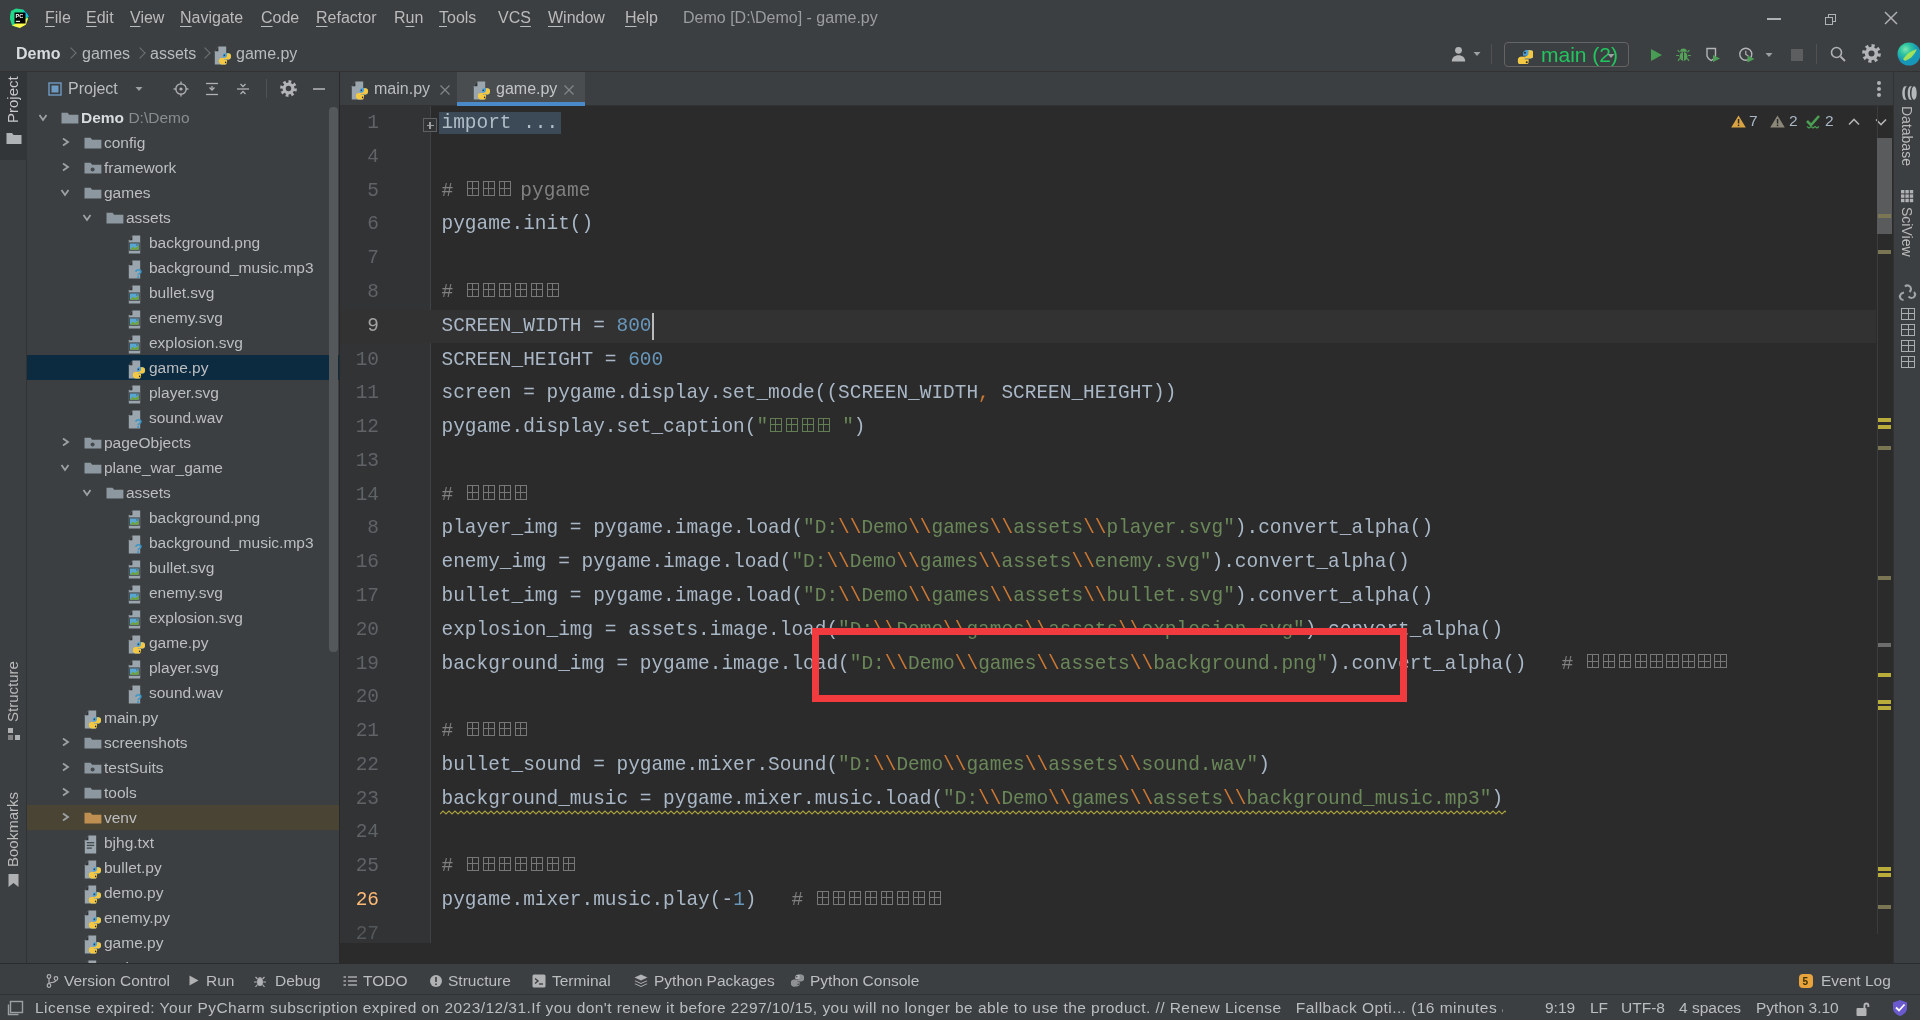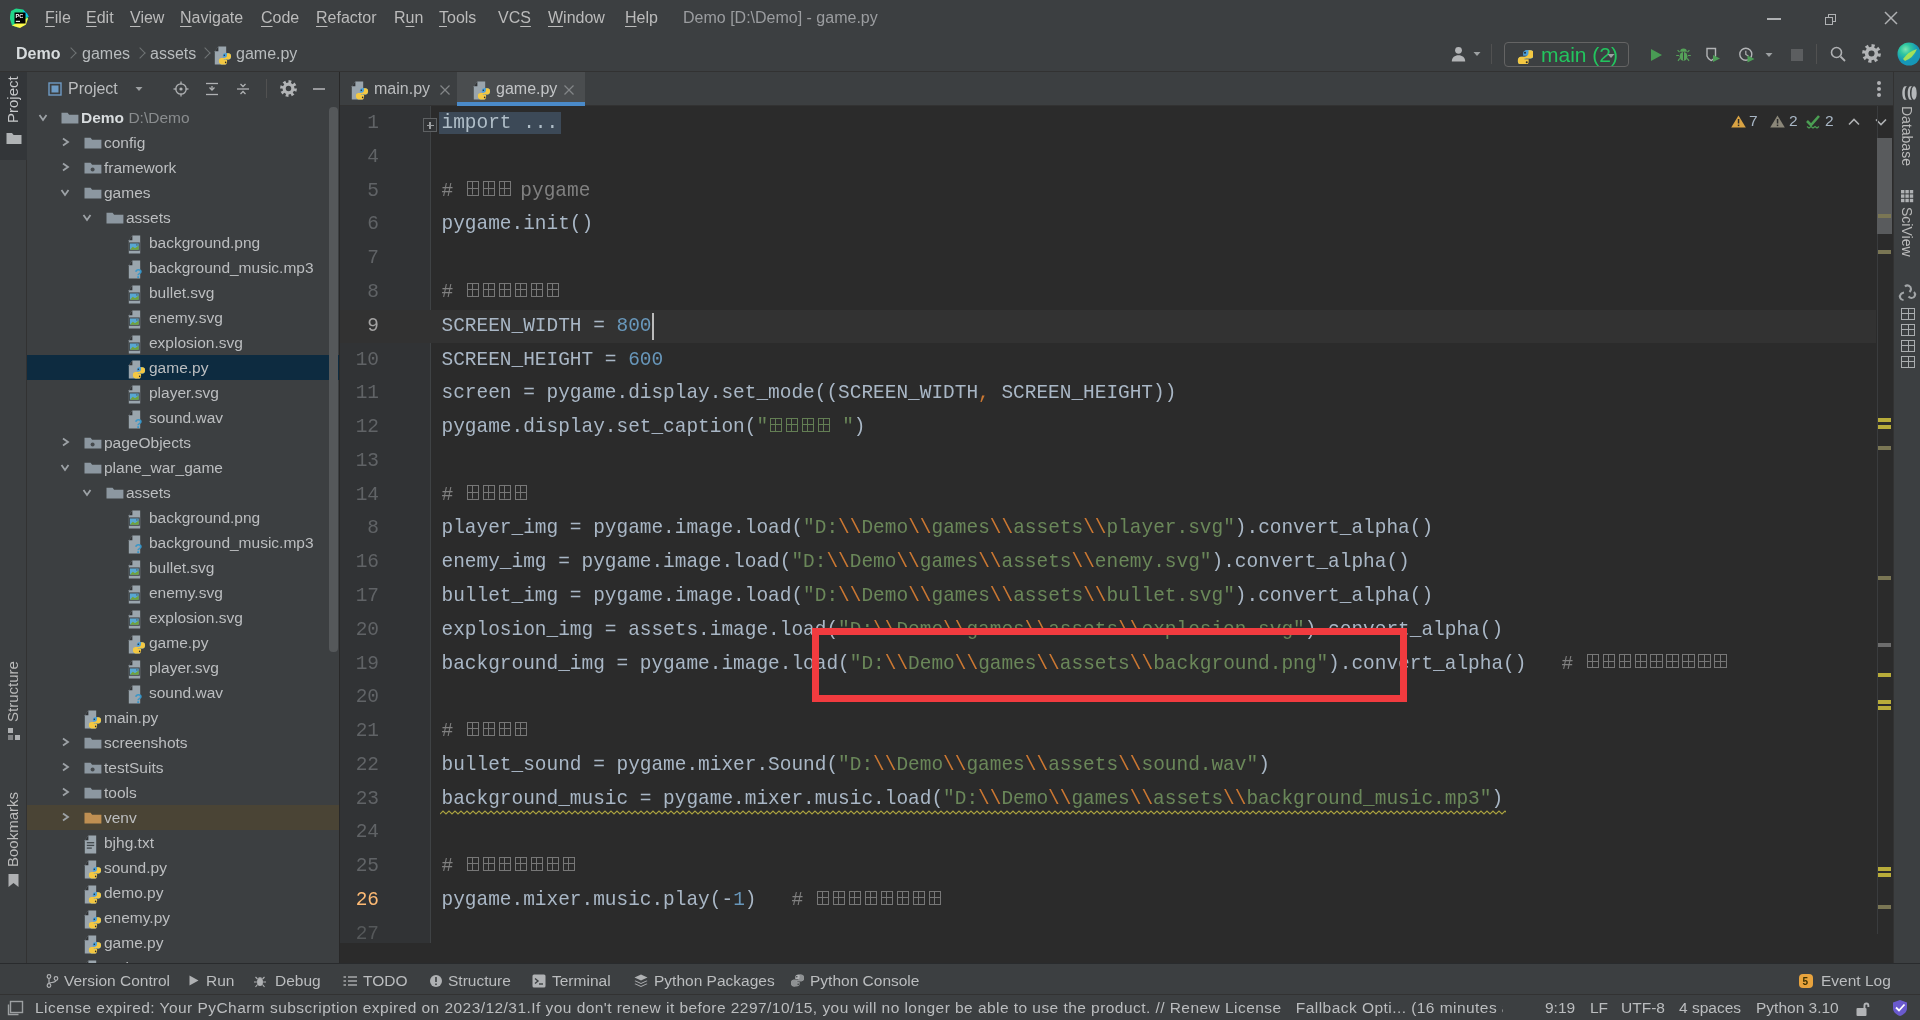"sound.py" span.tlb { text: sound.py -> bullet.py }
